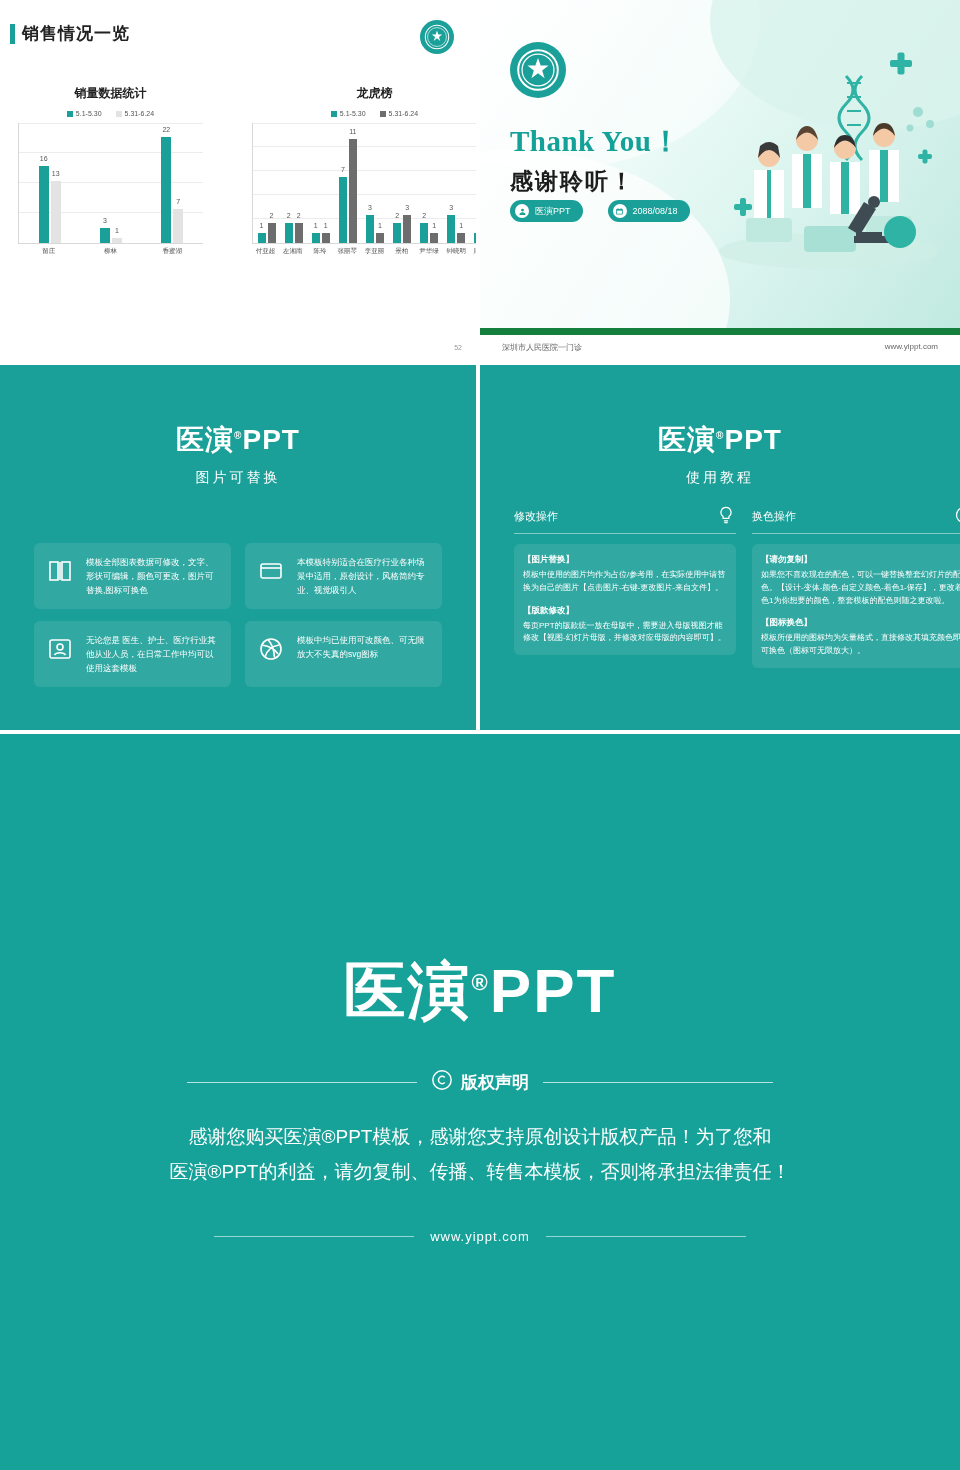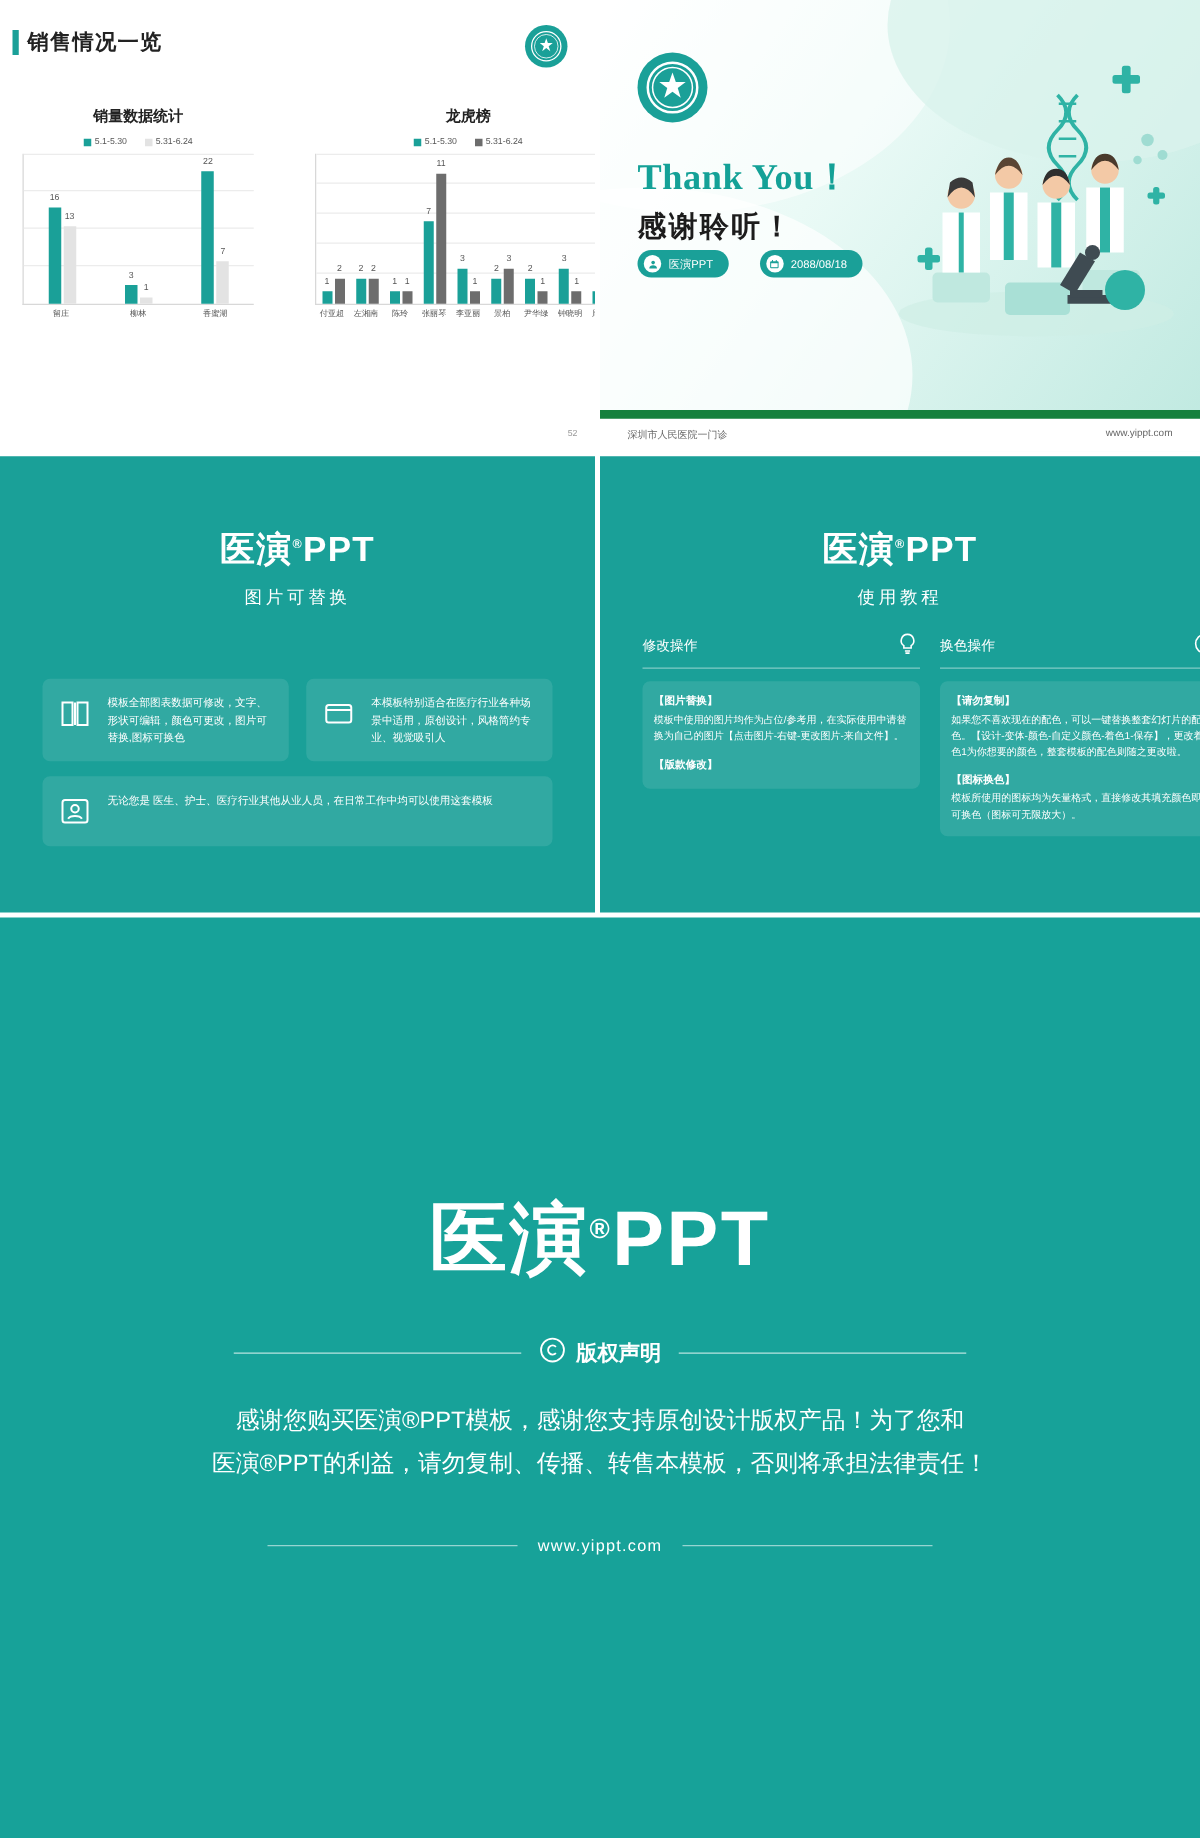"每页PPT的版款统一放在母版中，需要进入母版视图才能修改【视图-幻灯片母版，并修" p { html: none -> <p>每页PPT的版款统一放在母版中，需要进入母版视图才能修改【视图-幻灯片母版，并修改对应母版的内容即可】。</p> }
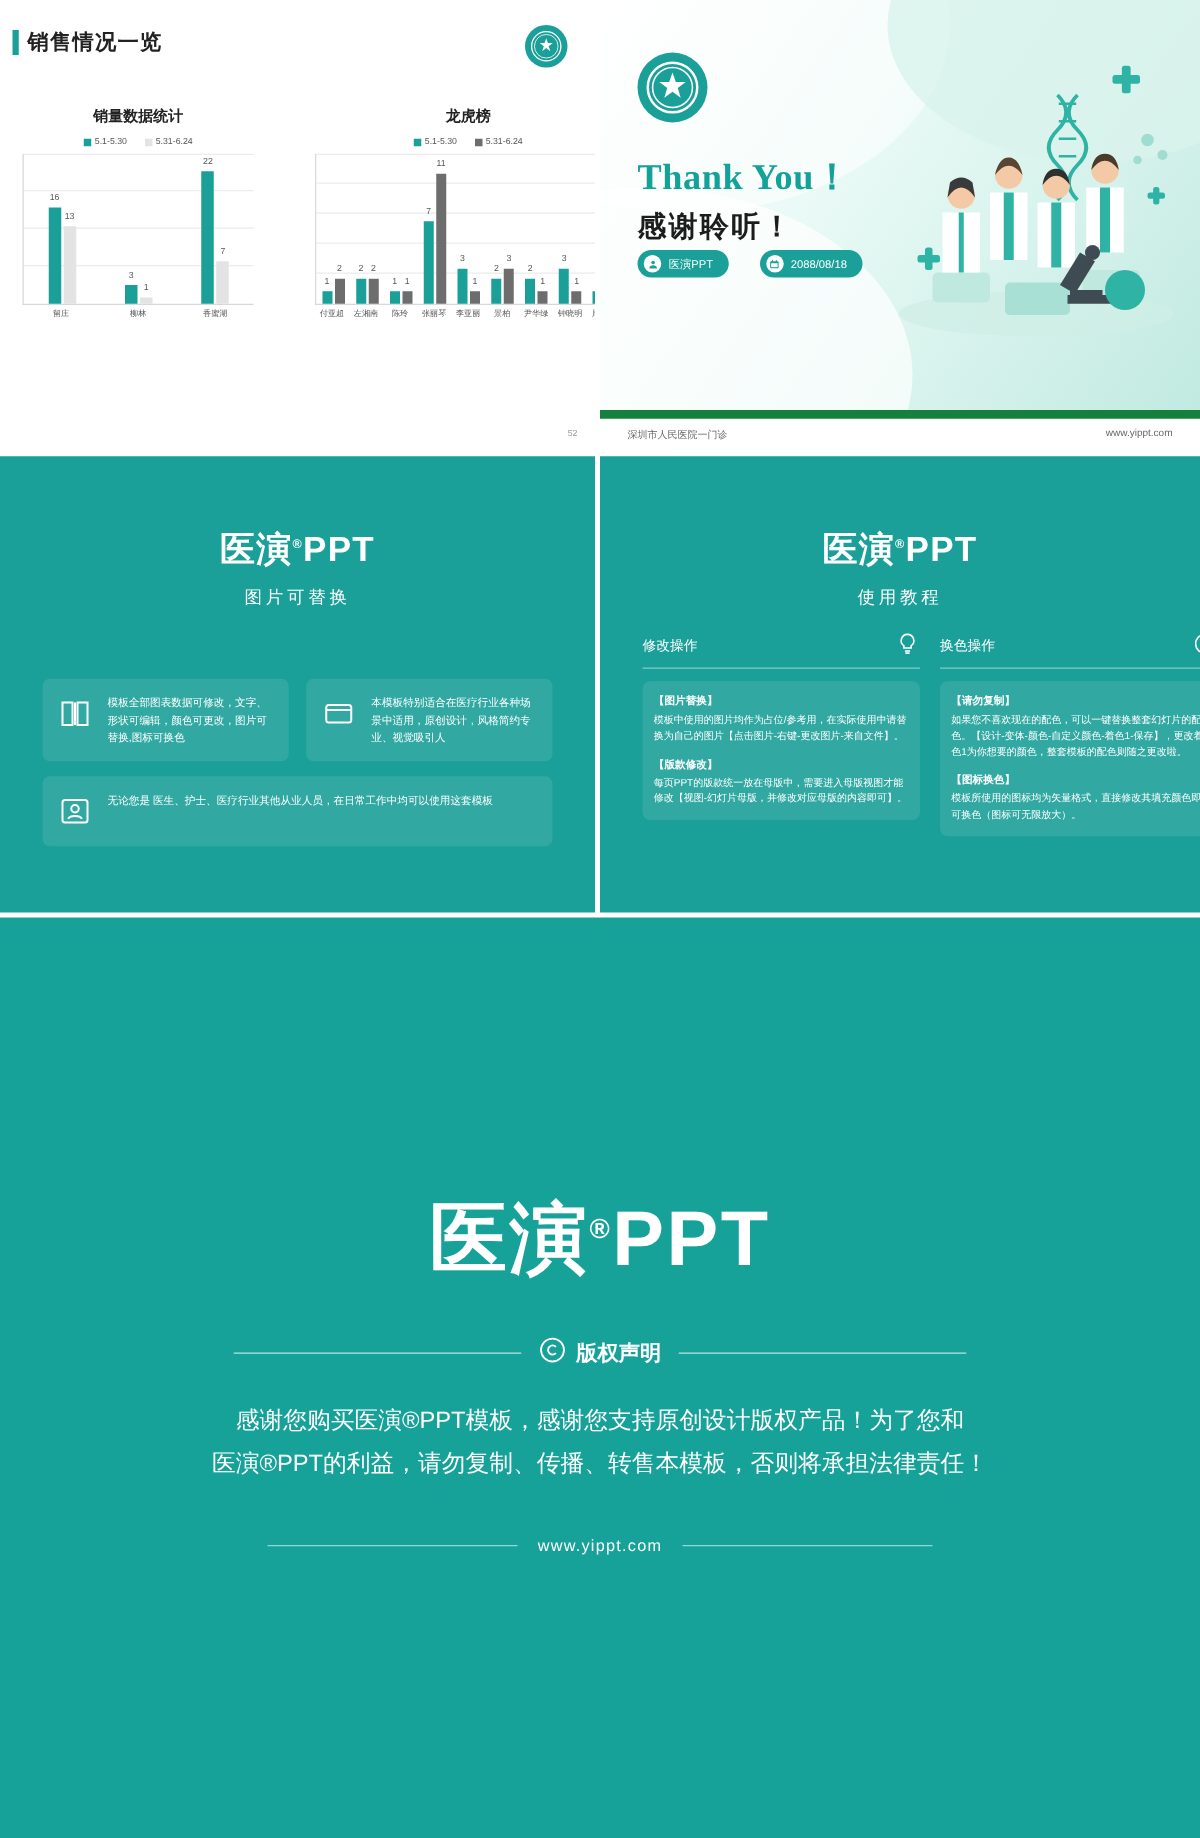"模板中均已使用可改颜色、可无限放大不失真的svg图标" div.cell { html: none -> <div> <span> <svg> <circle></circle> <path></path> </svg> </span> <p>模板中均已使用可改颜色、可无限放大不失真的svg图标</p> </div> }
